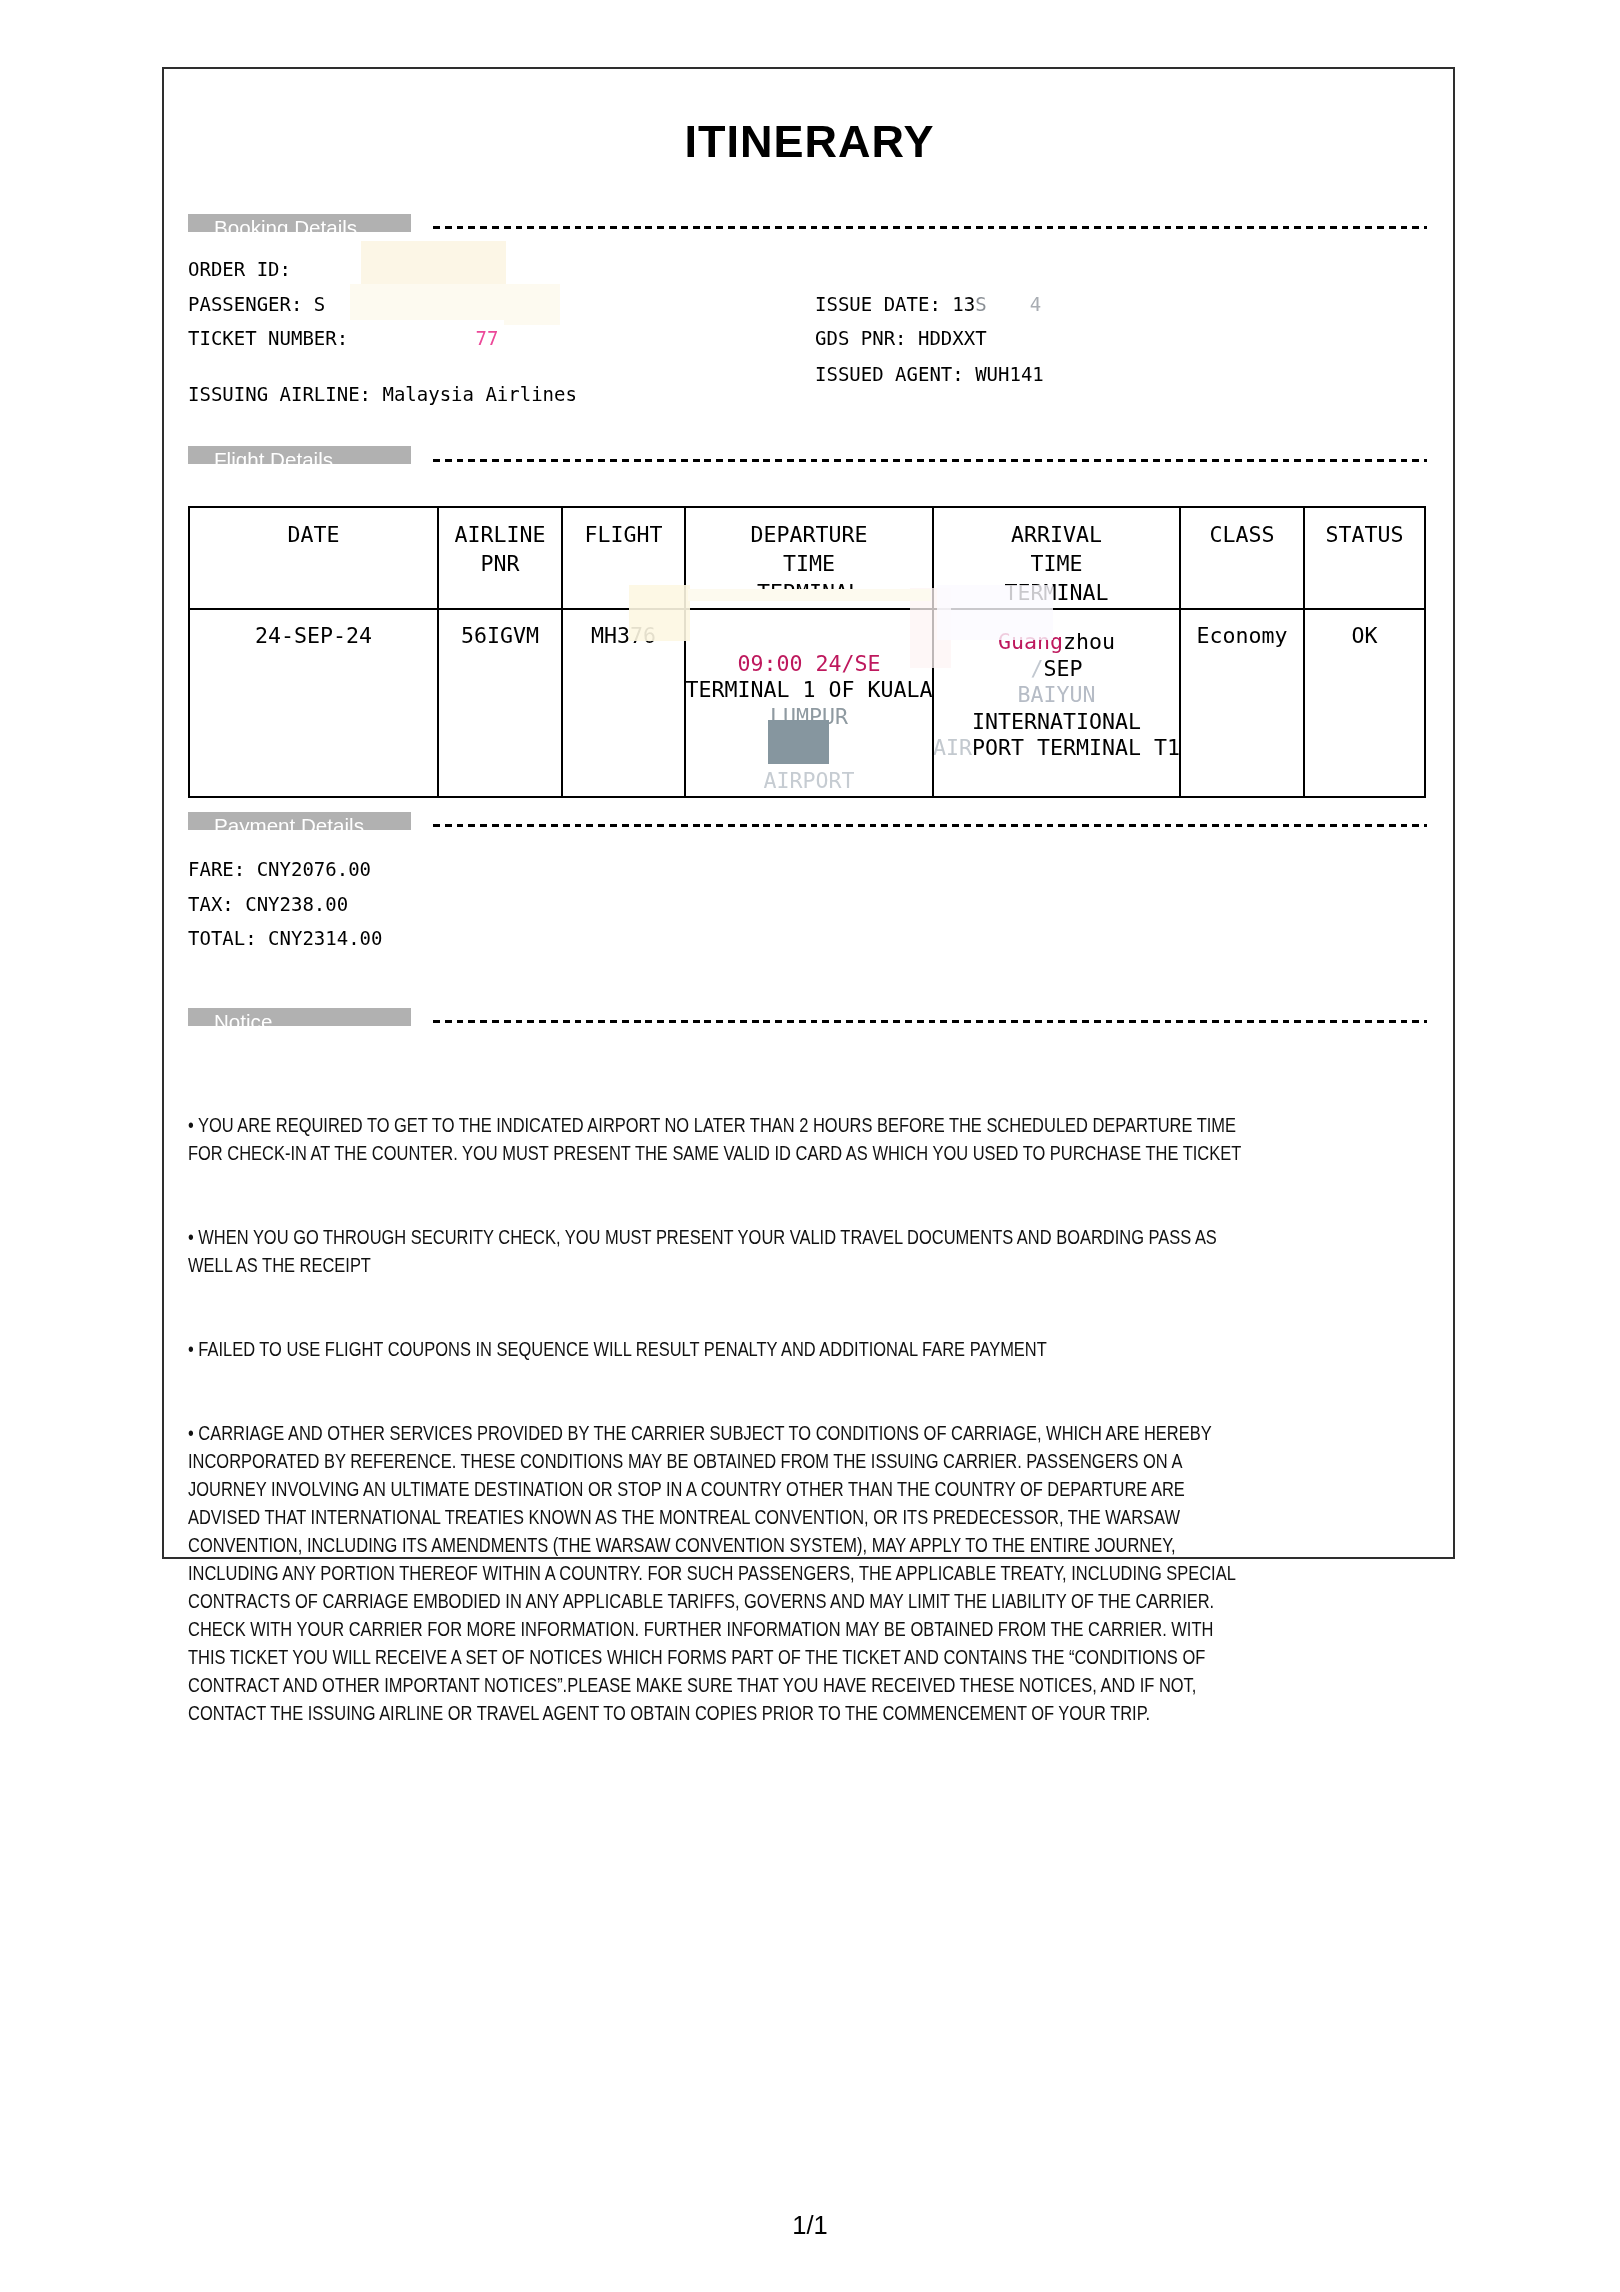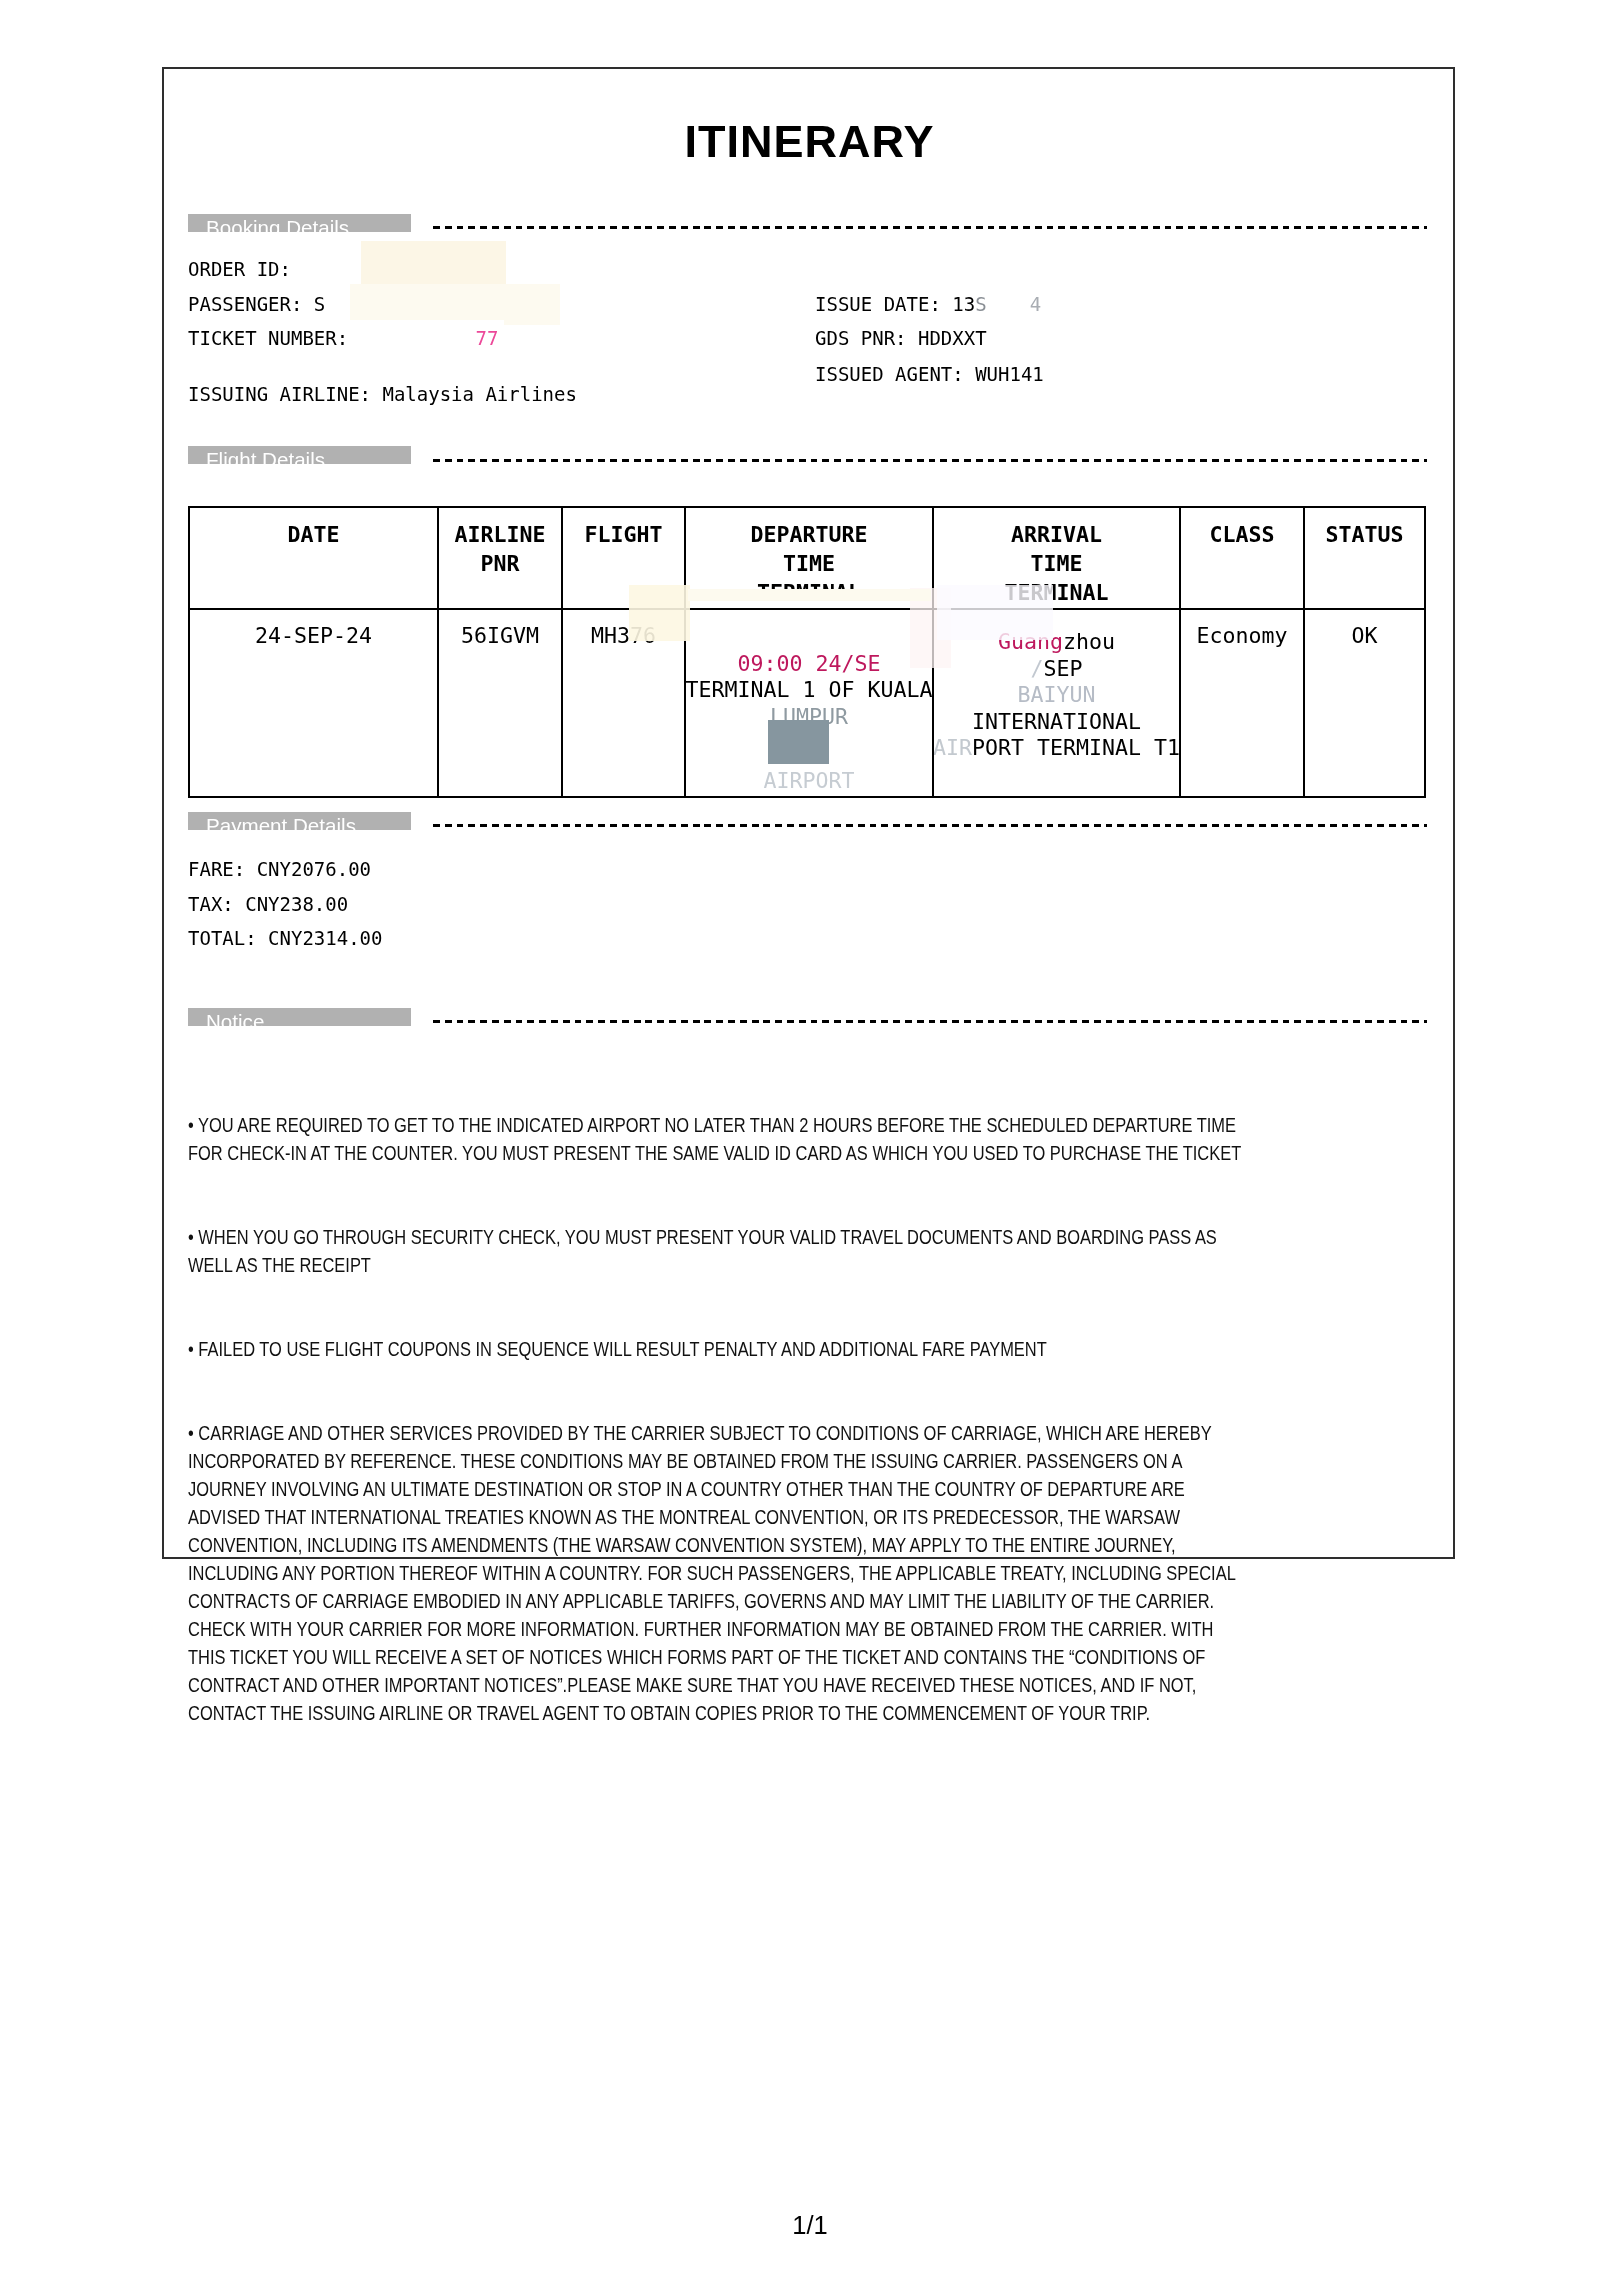"Booking Details" .section-bar { padding-left: 18px -> 26px }
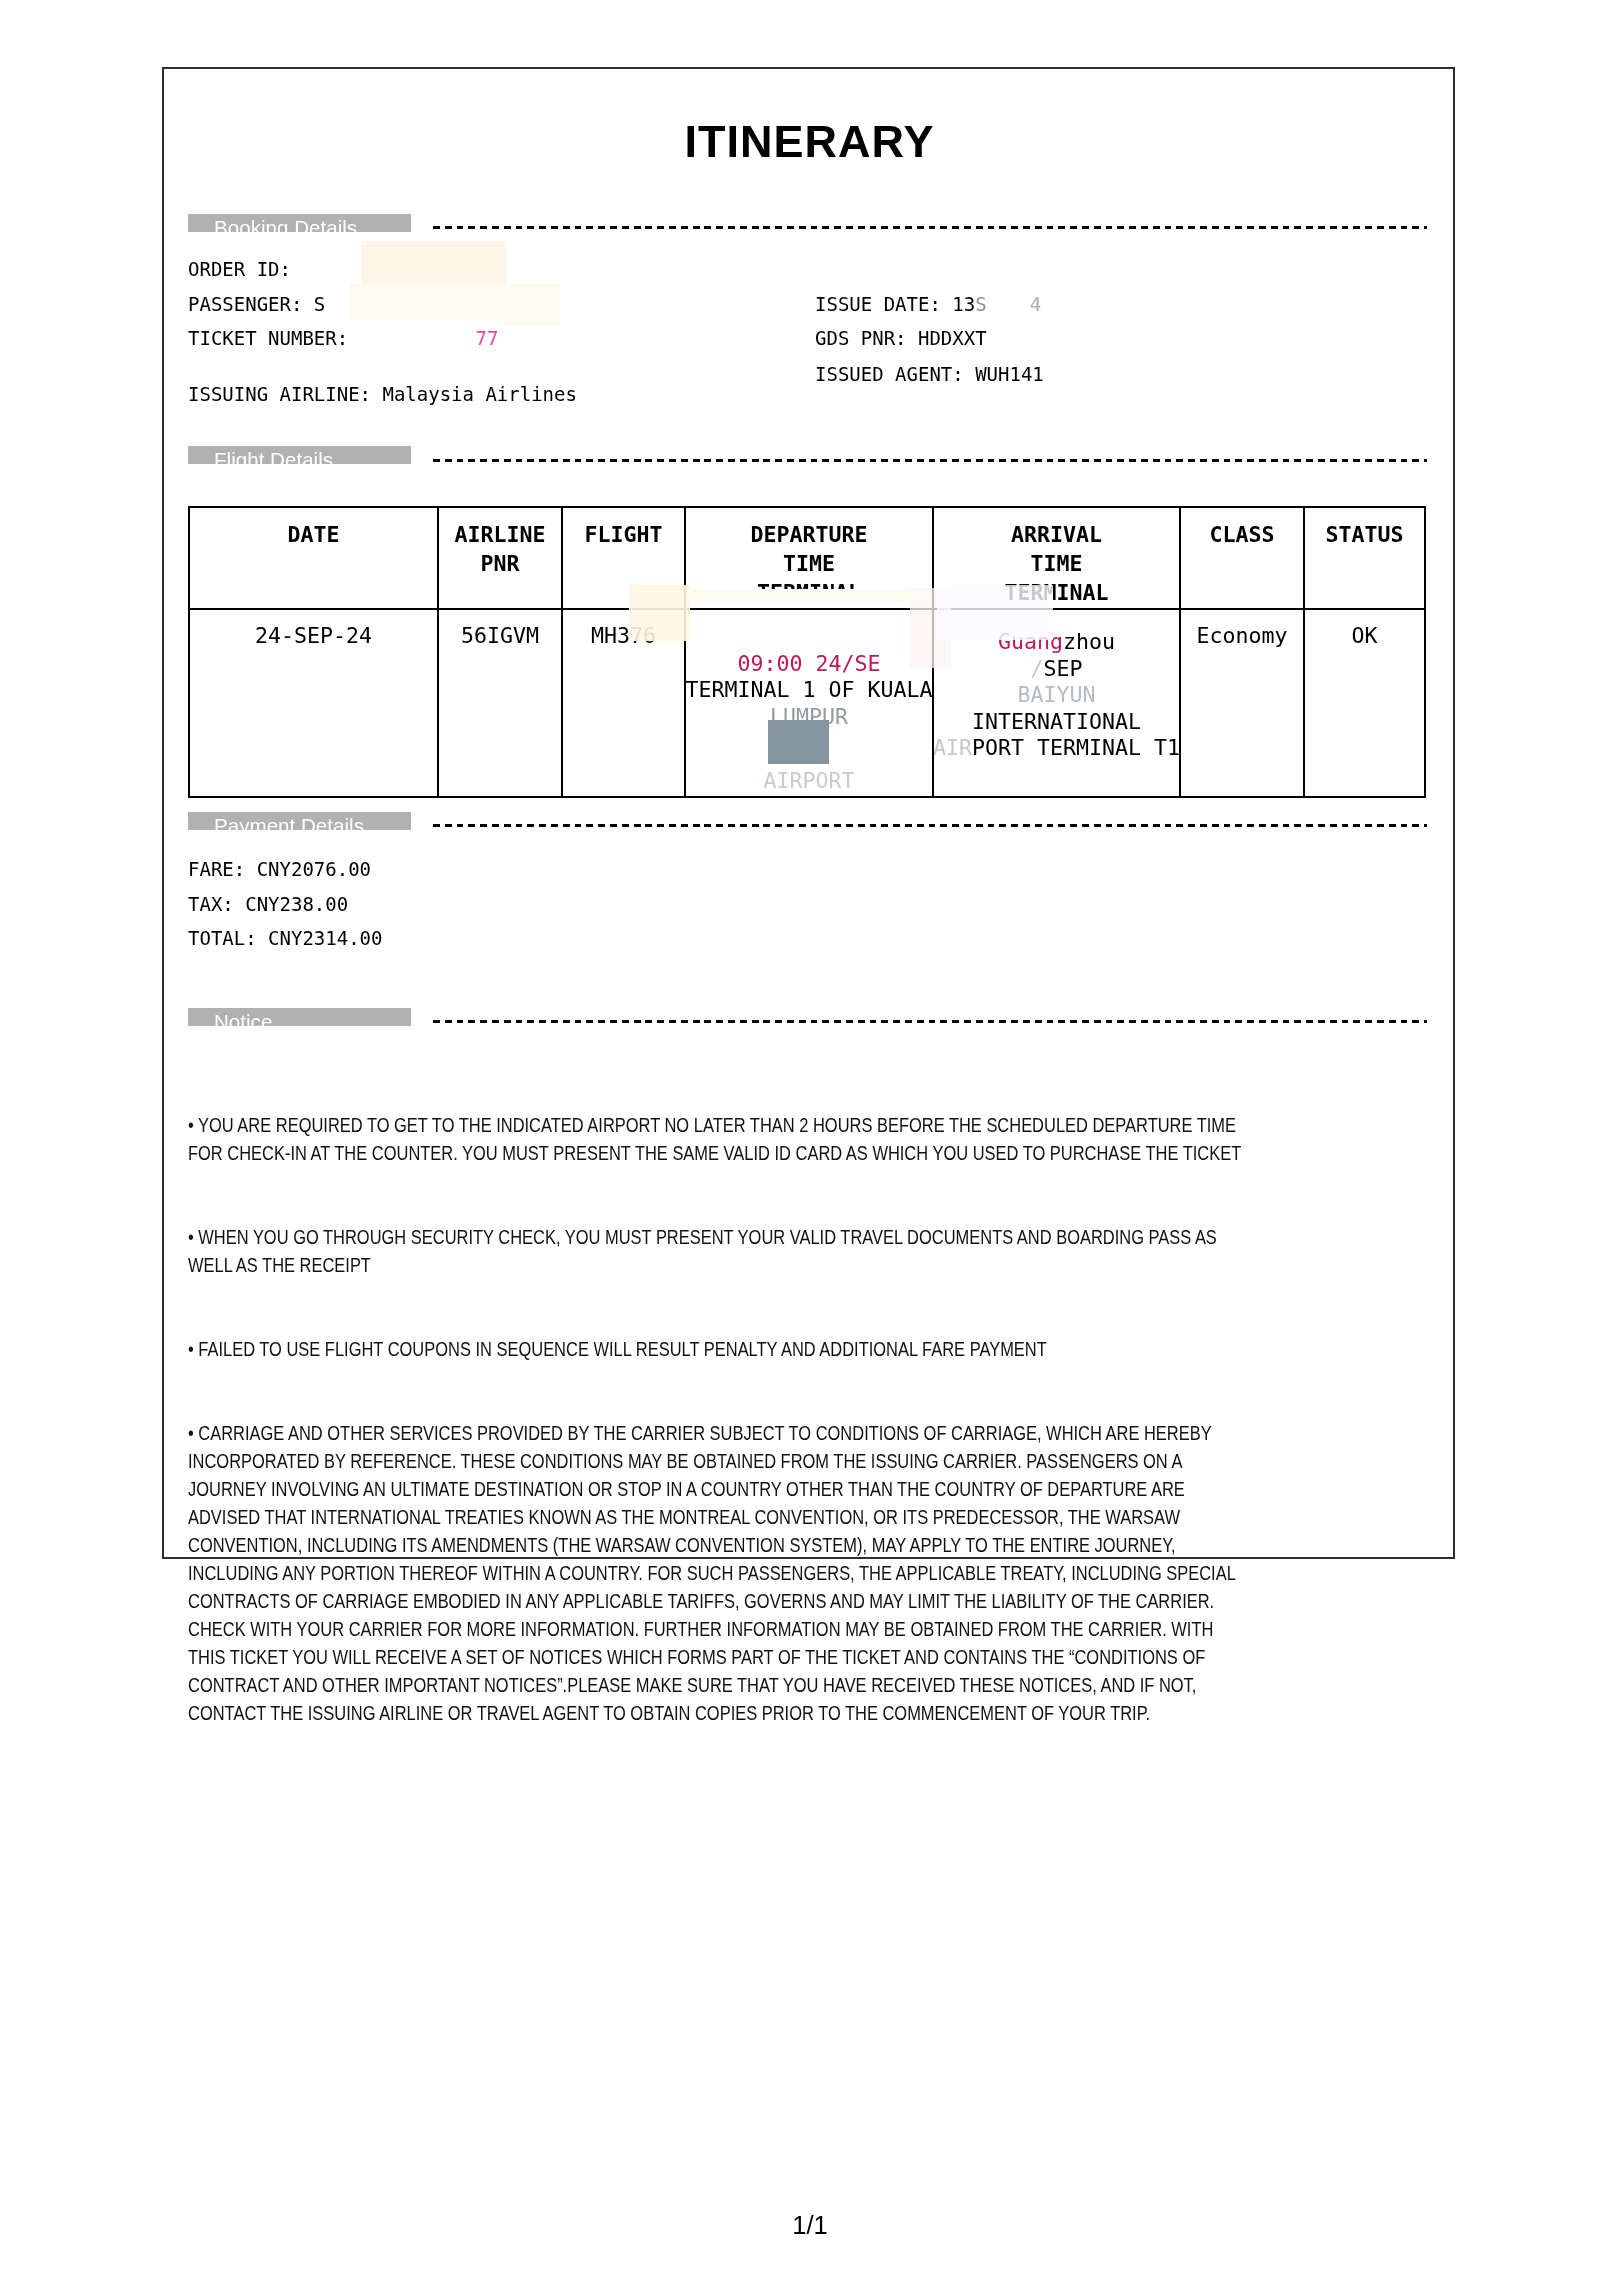"DATE" .flight-table th { font-weight: bold -> normal }
